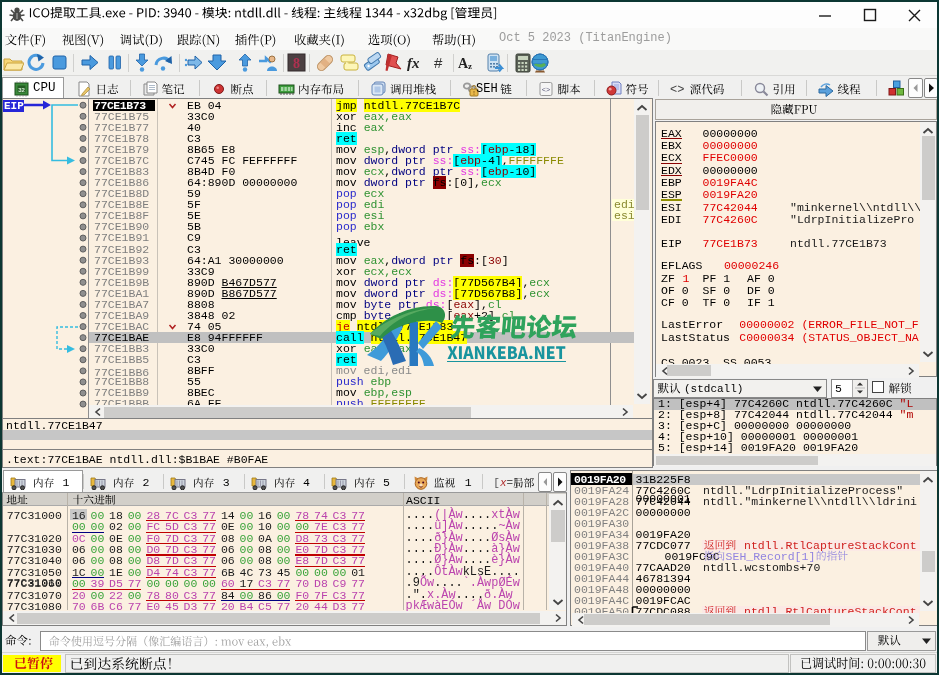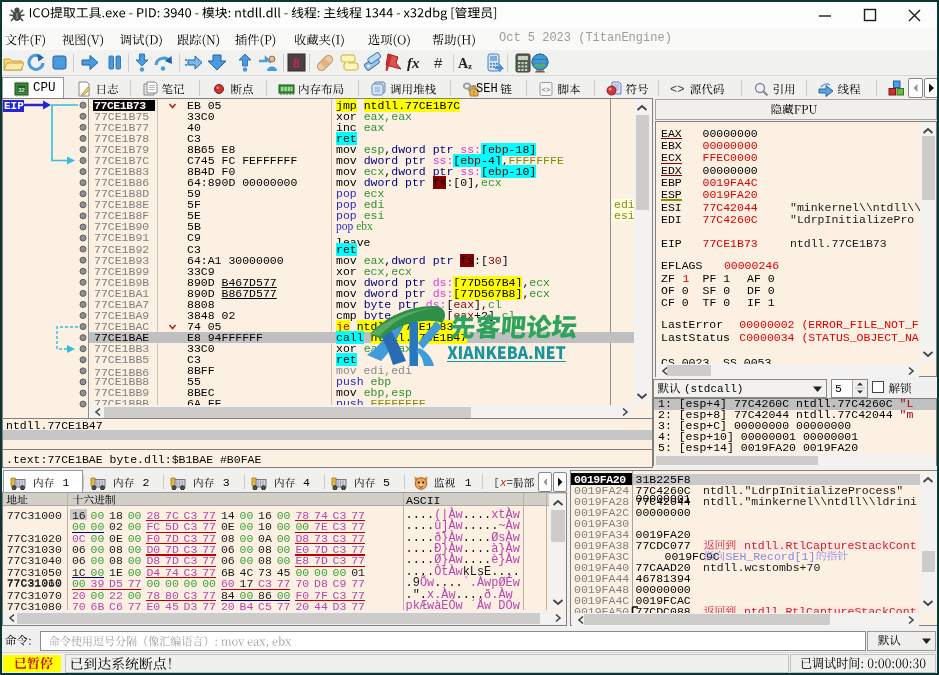"EB 05" div.m { text: 05 -> 04 }
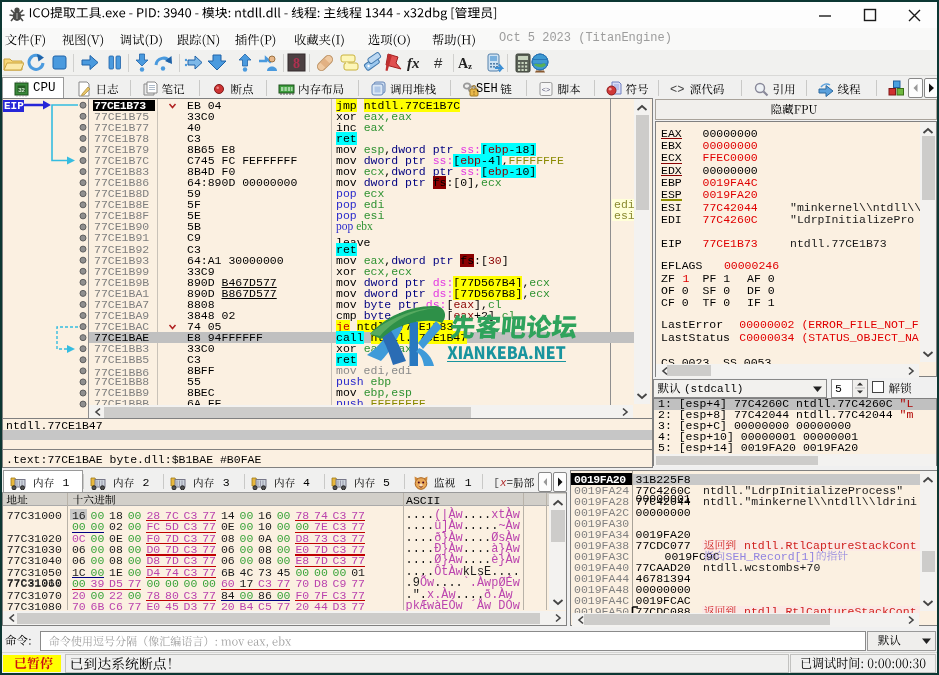"pop ebx" div.m { font-family: Liberation Serif, serif -> none }
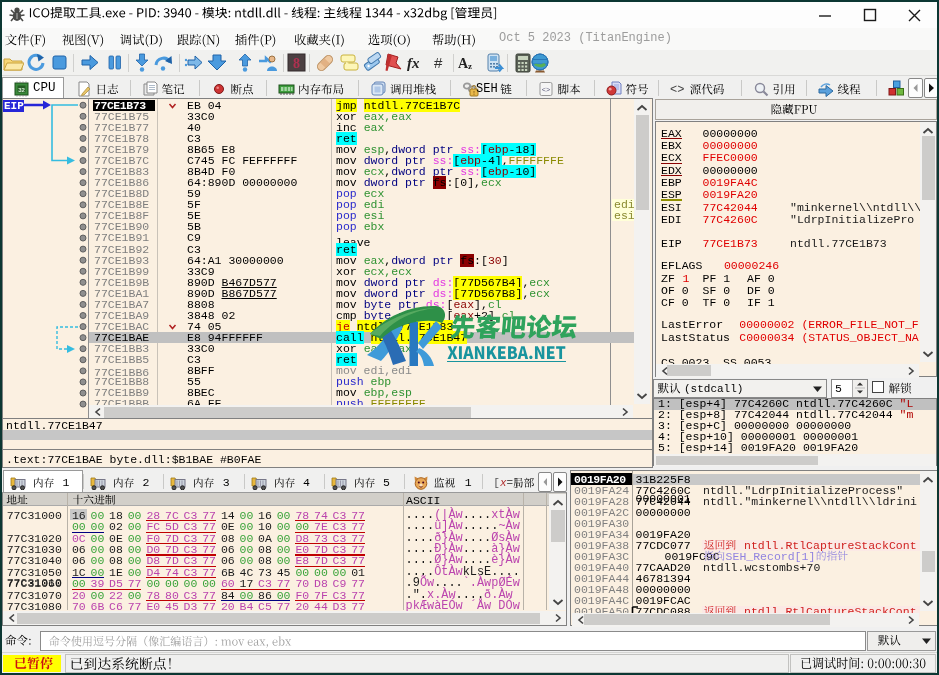".text:77CE1BAE byte.dll:$B1BAE #B0FAE" div.m { text: byte.dll:$B1BAE -> ntdll.dll:$B1BAE }
